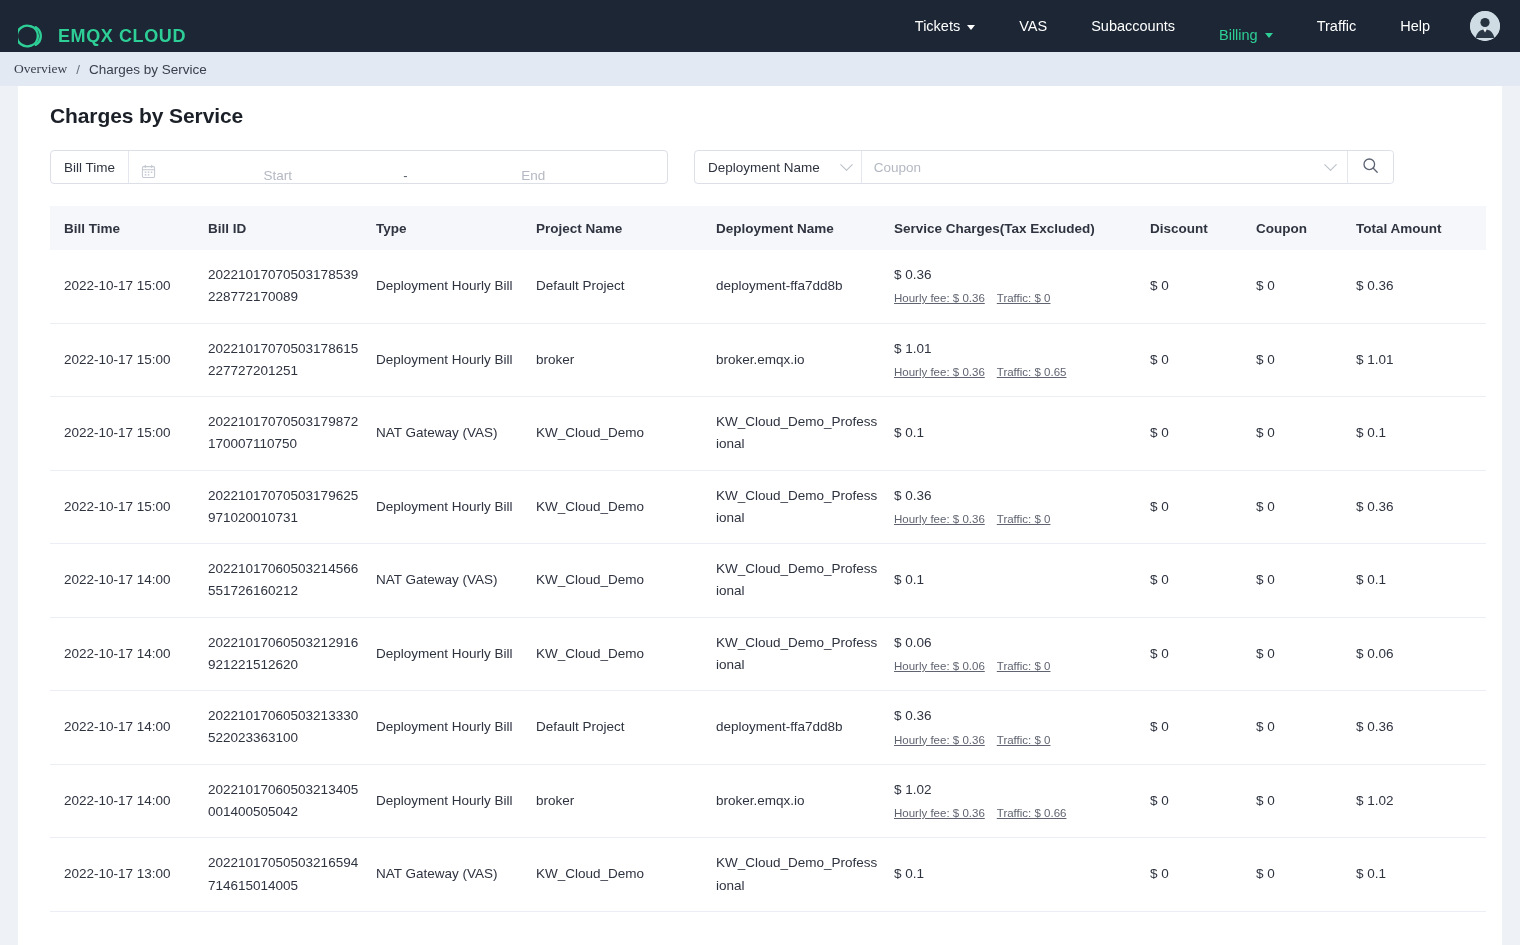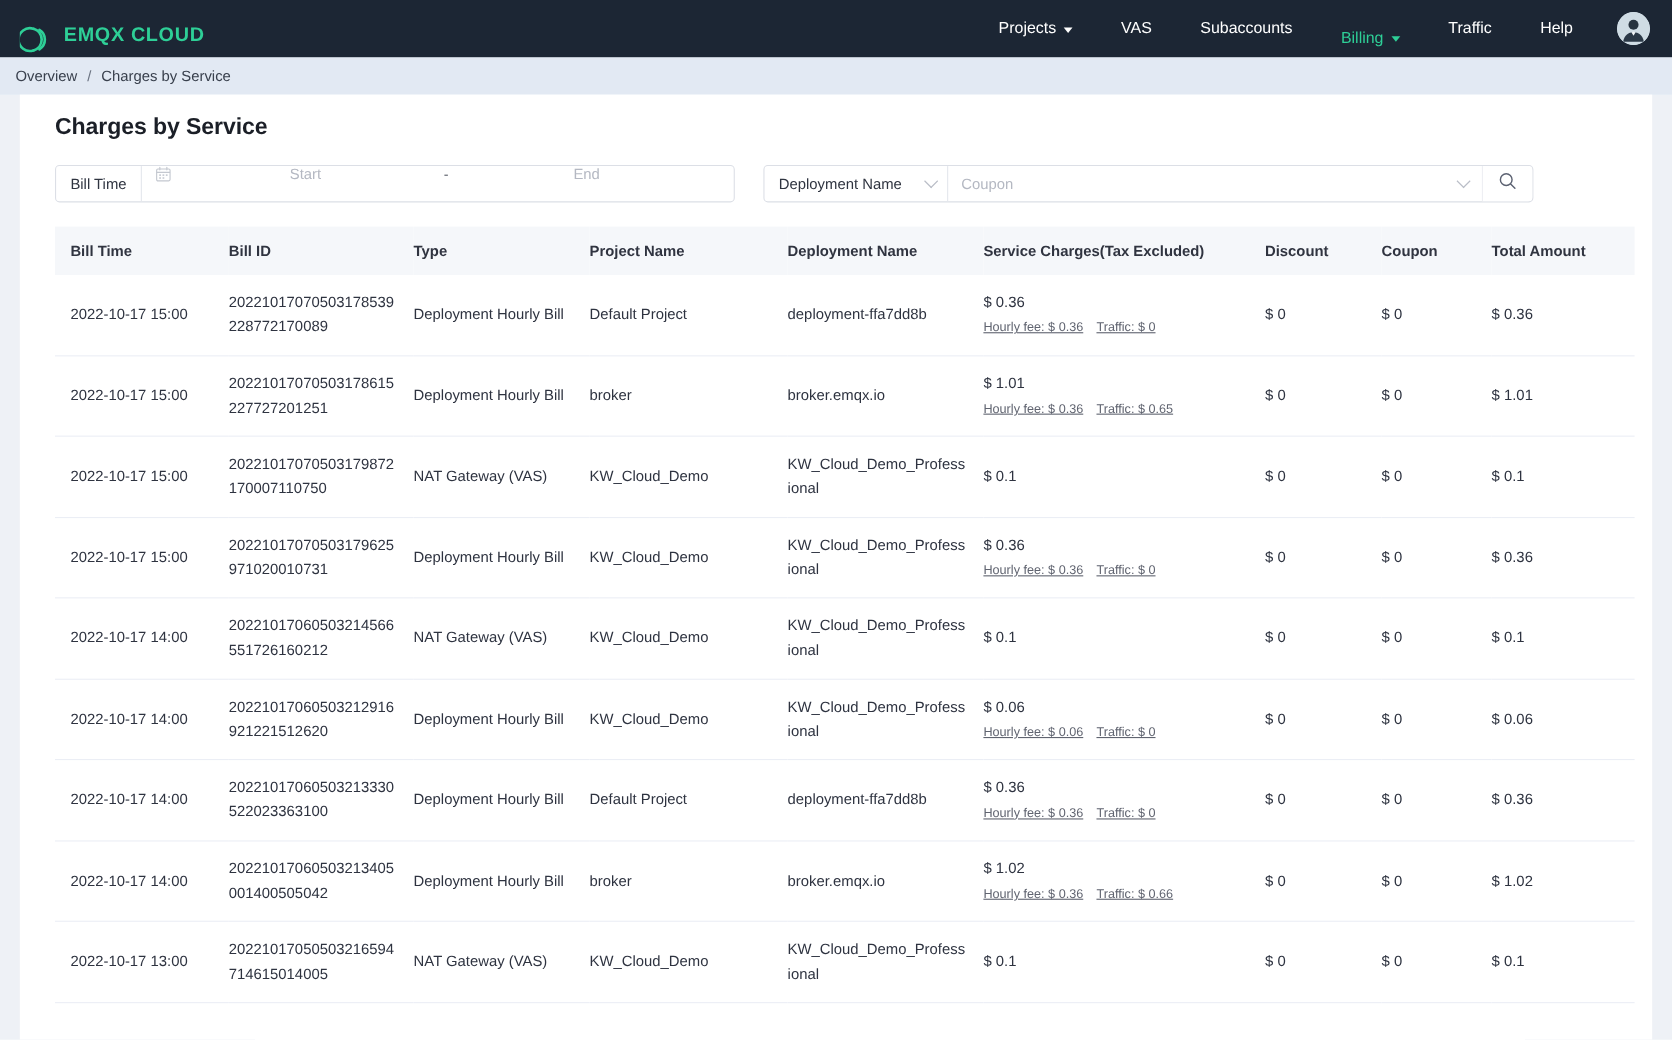"EMQX CLOUD" .brand { align-items: none -> center }
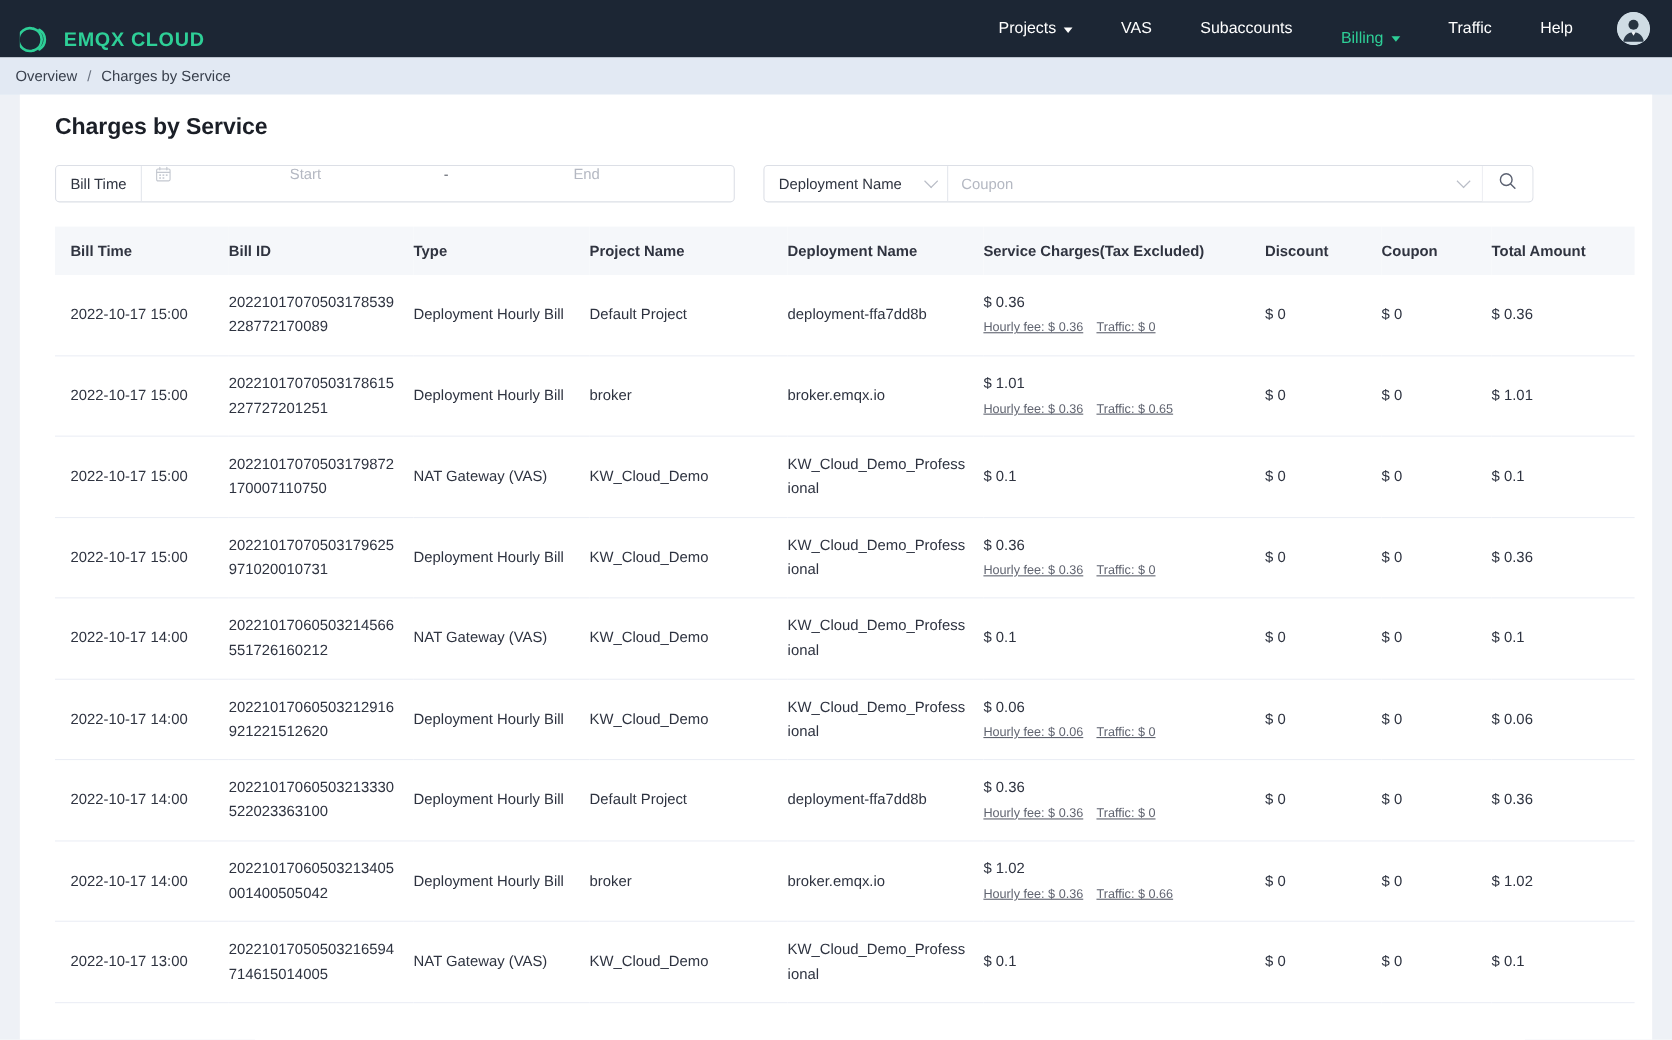"Projects" span { text: Projects -> Tickets }
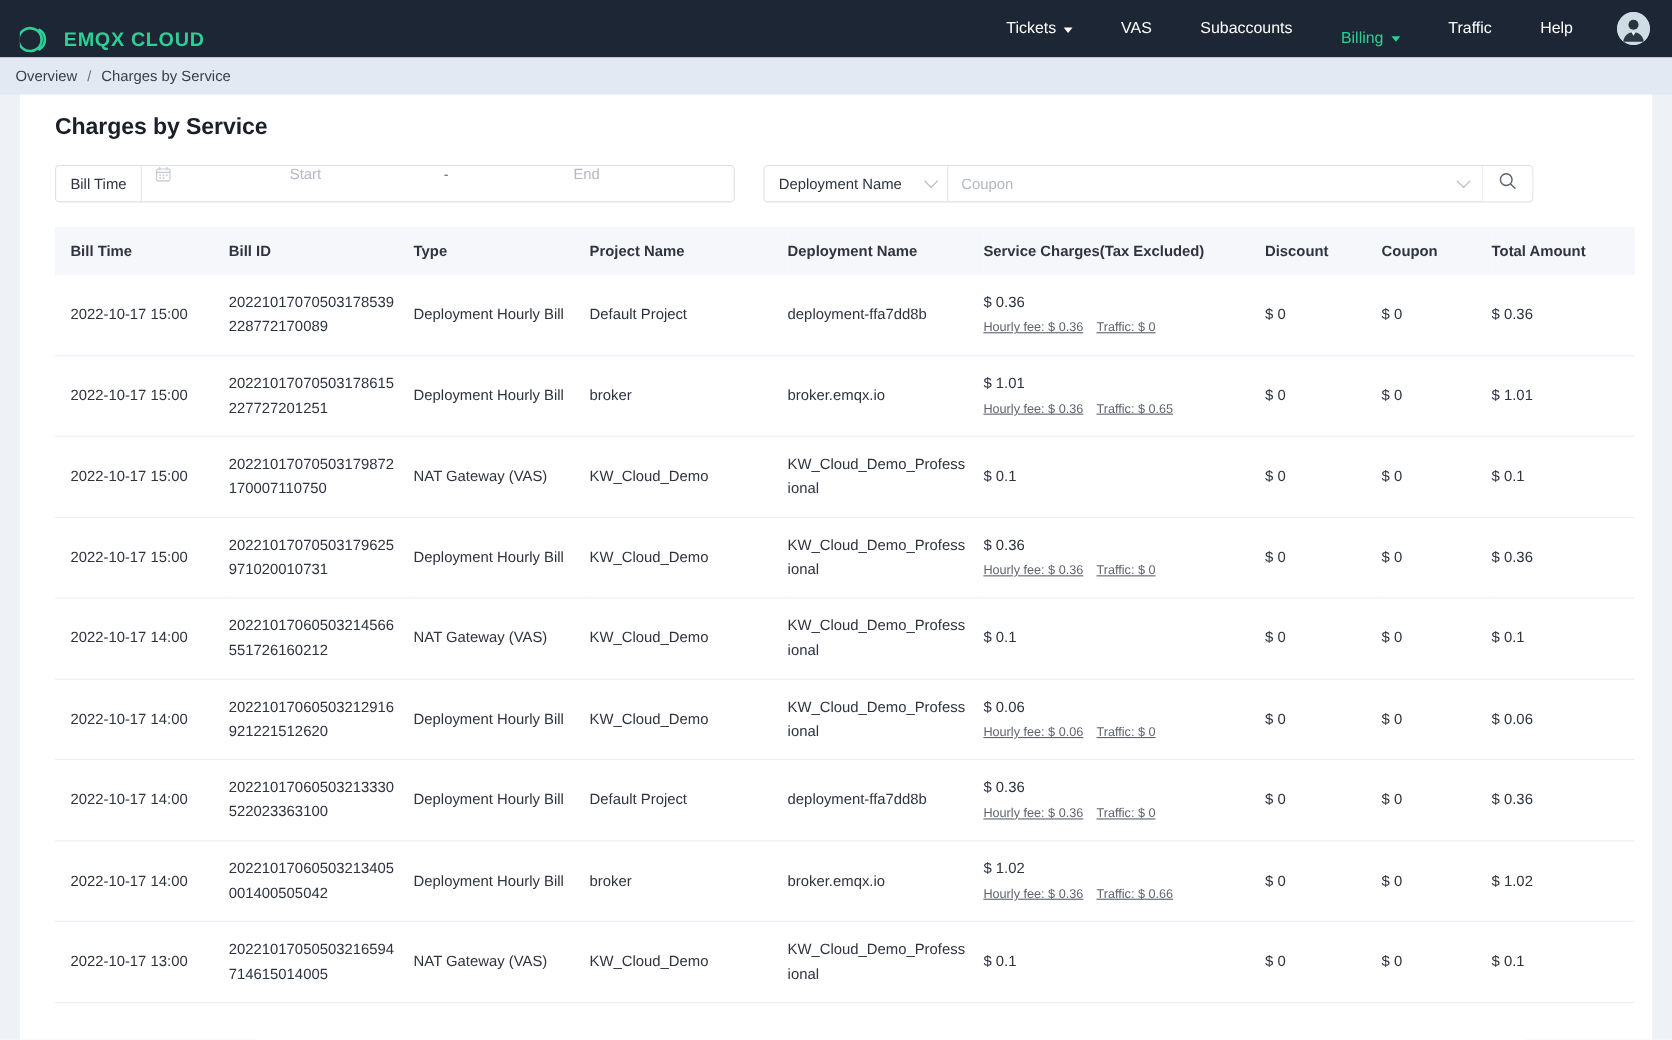"Overview" .crumb { font-family: none -> Liberation Serif, serif }
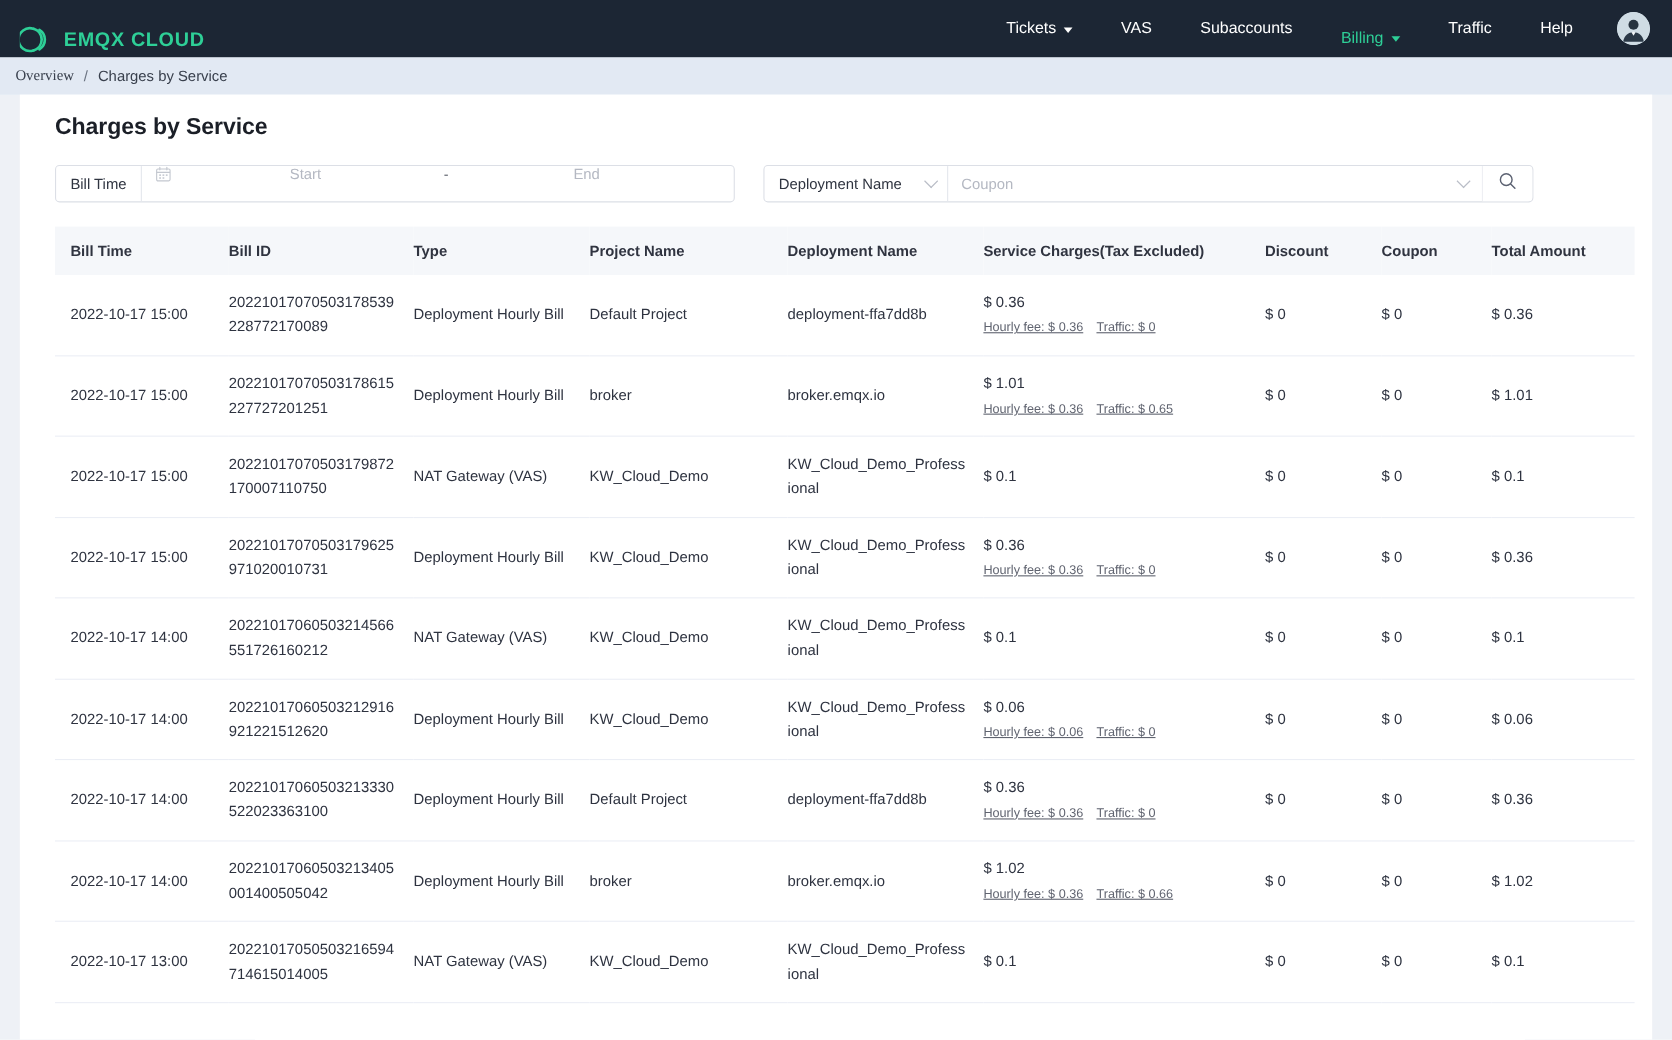"Start" .daterange { align-items: flex-start -> flex-end }
